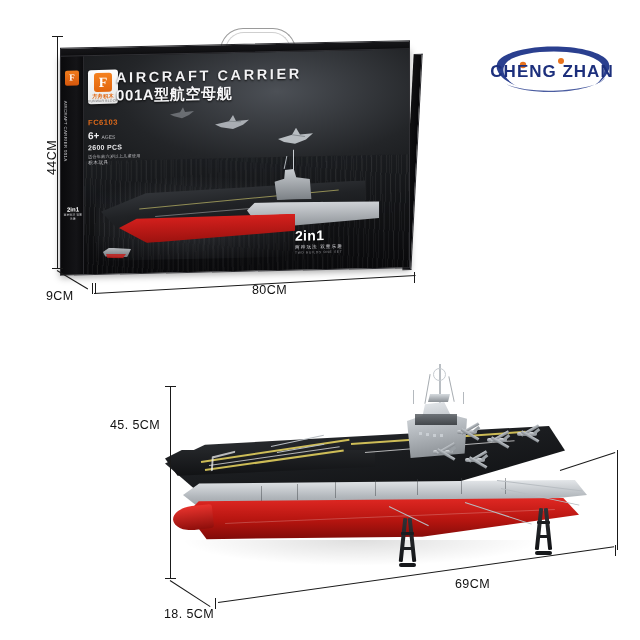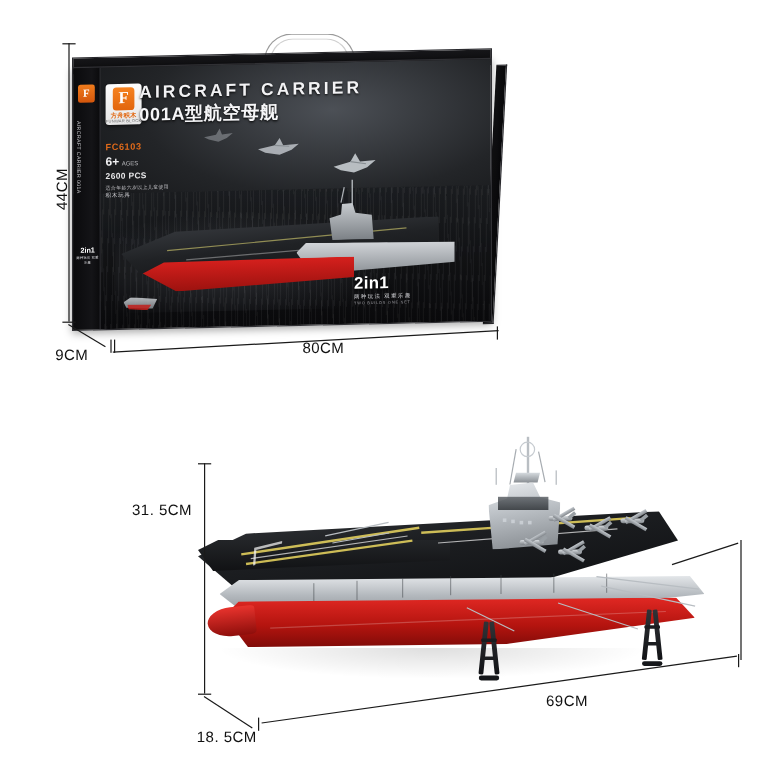"CHENG ZHAN" div.cz { html: none -> <div> <svg> <path></path> <path></path> <circle></circle> <circle></circle> </svg> <div>CHENG ZHAN</div> </div> }
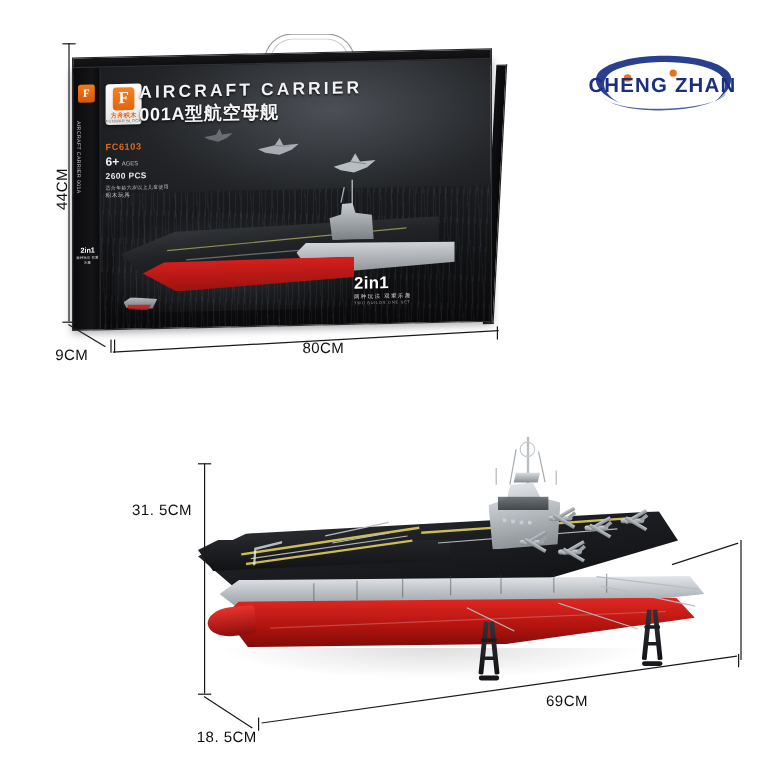"31. 5CM" div.dim { text: 31 -> 45 }
